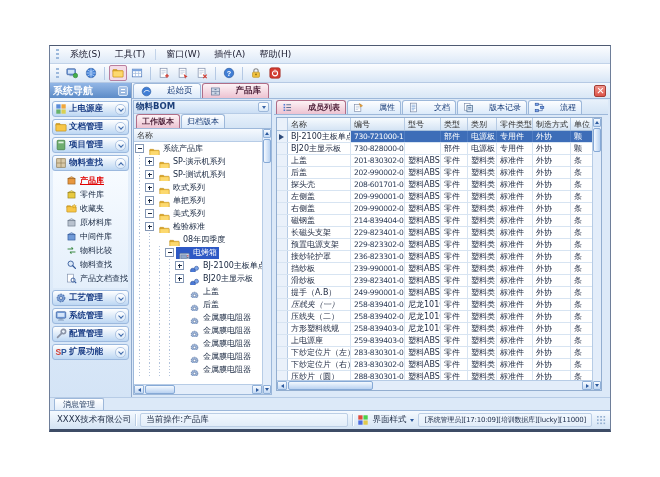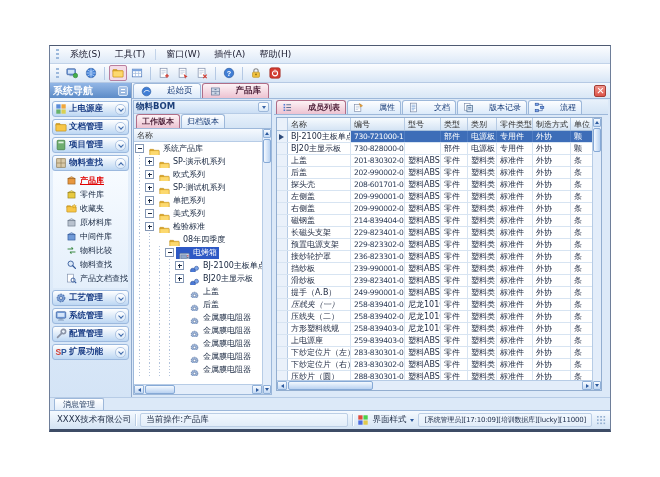"欧式系列" div.tree-row { order: before "SP-测试机系列" -> after "SP-测试机系列" }
